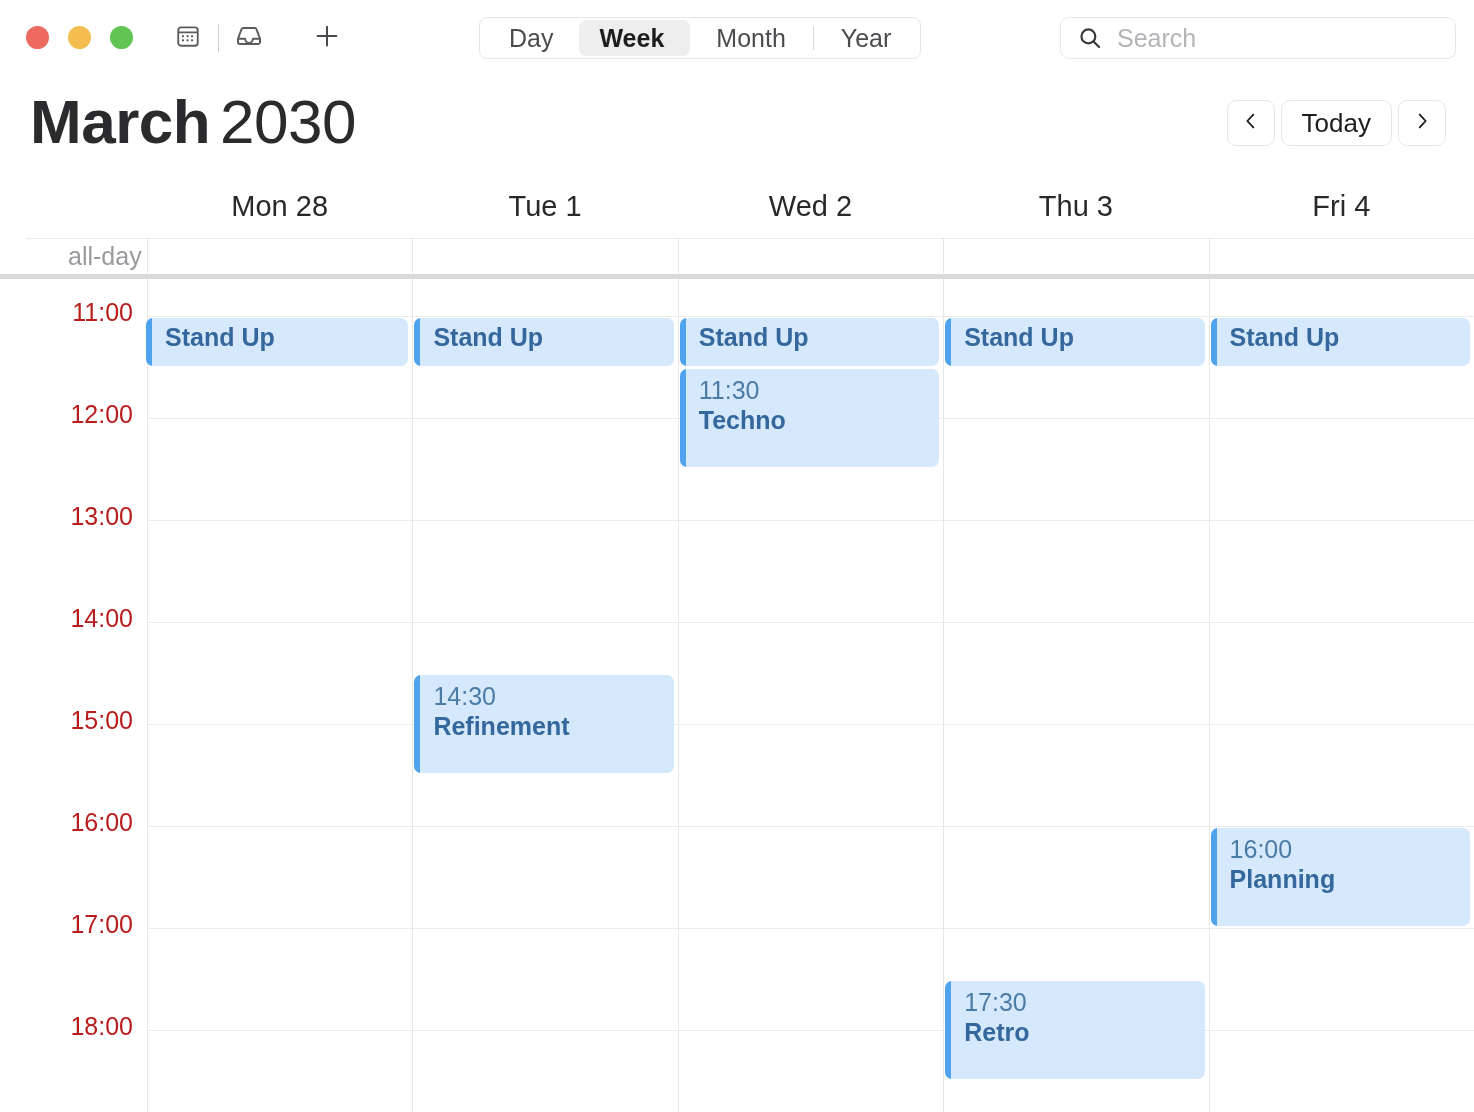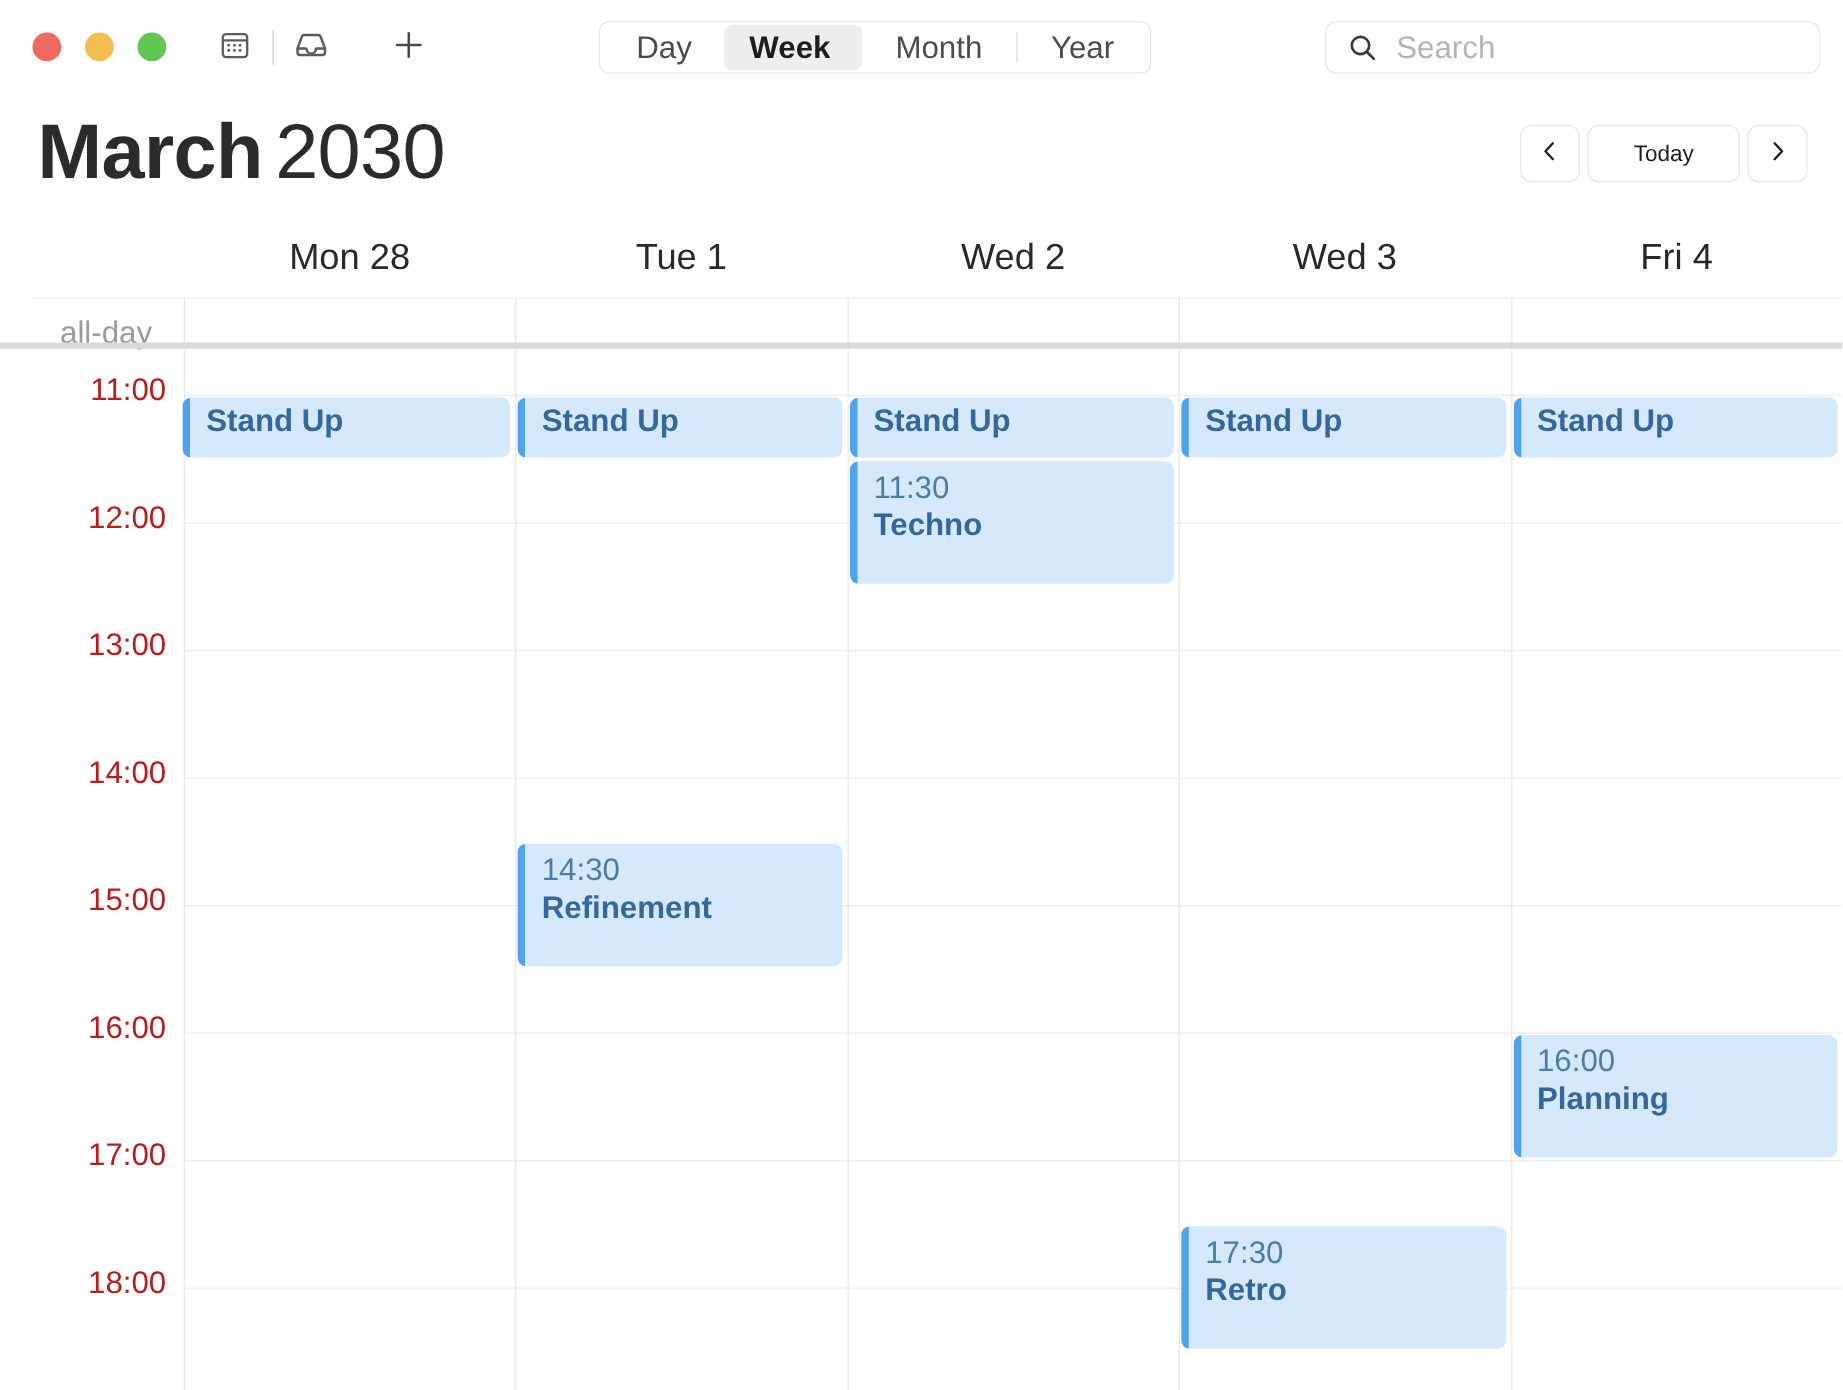"Today" #today-btn { font-size: 18px -> 26px; padding: 0 36px -> 0 20px }
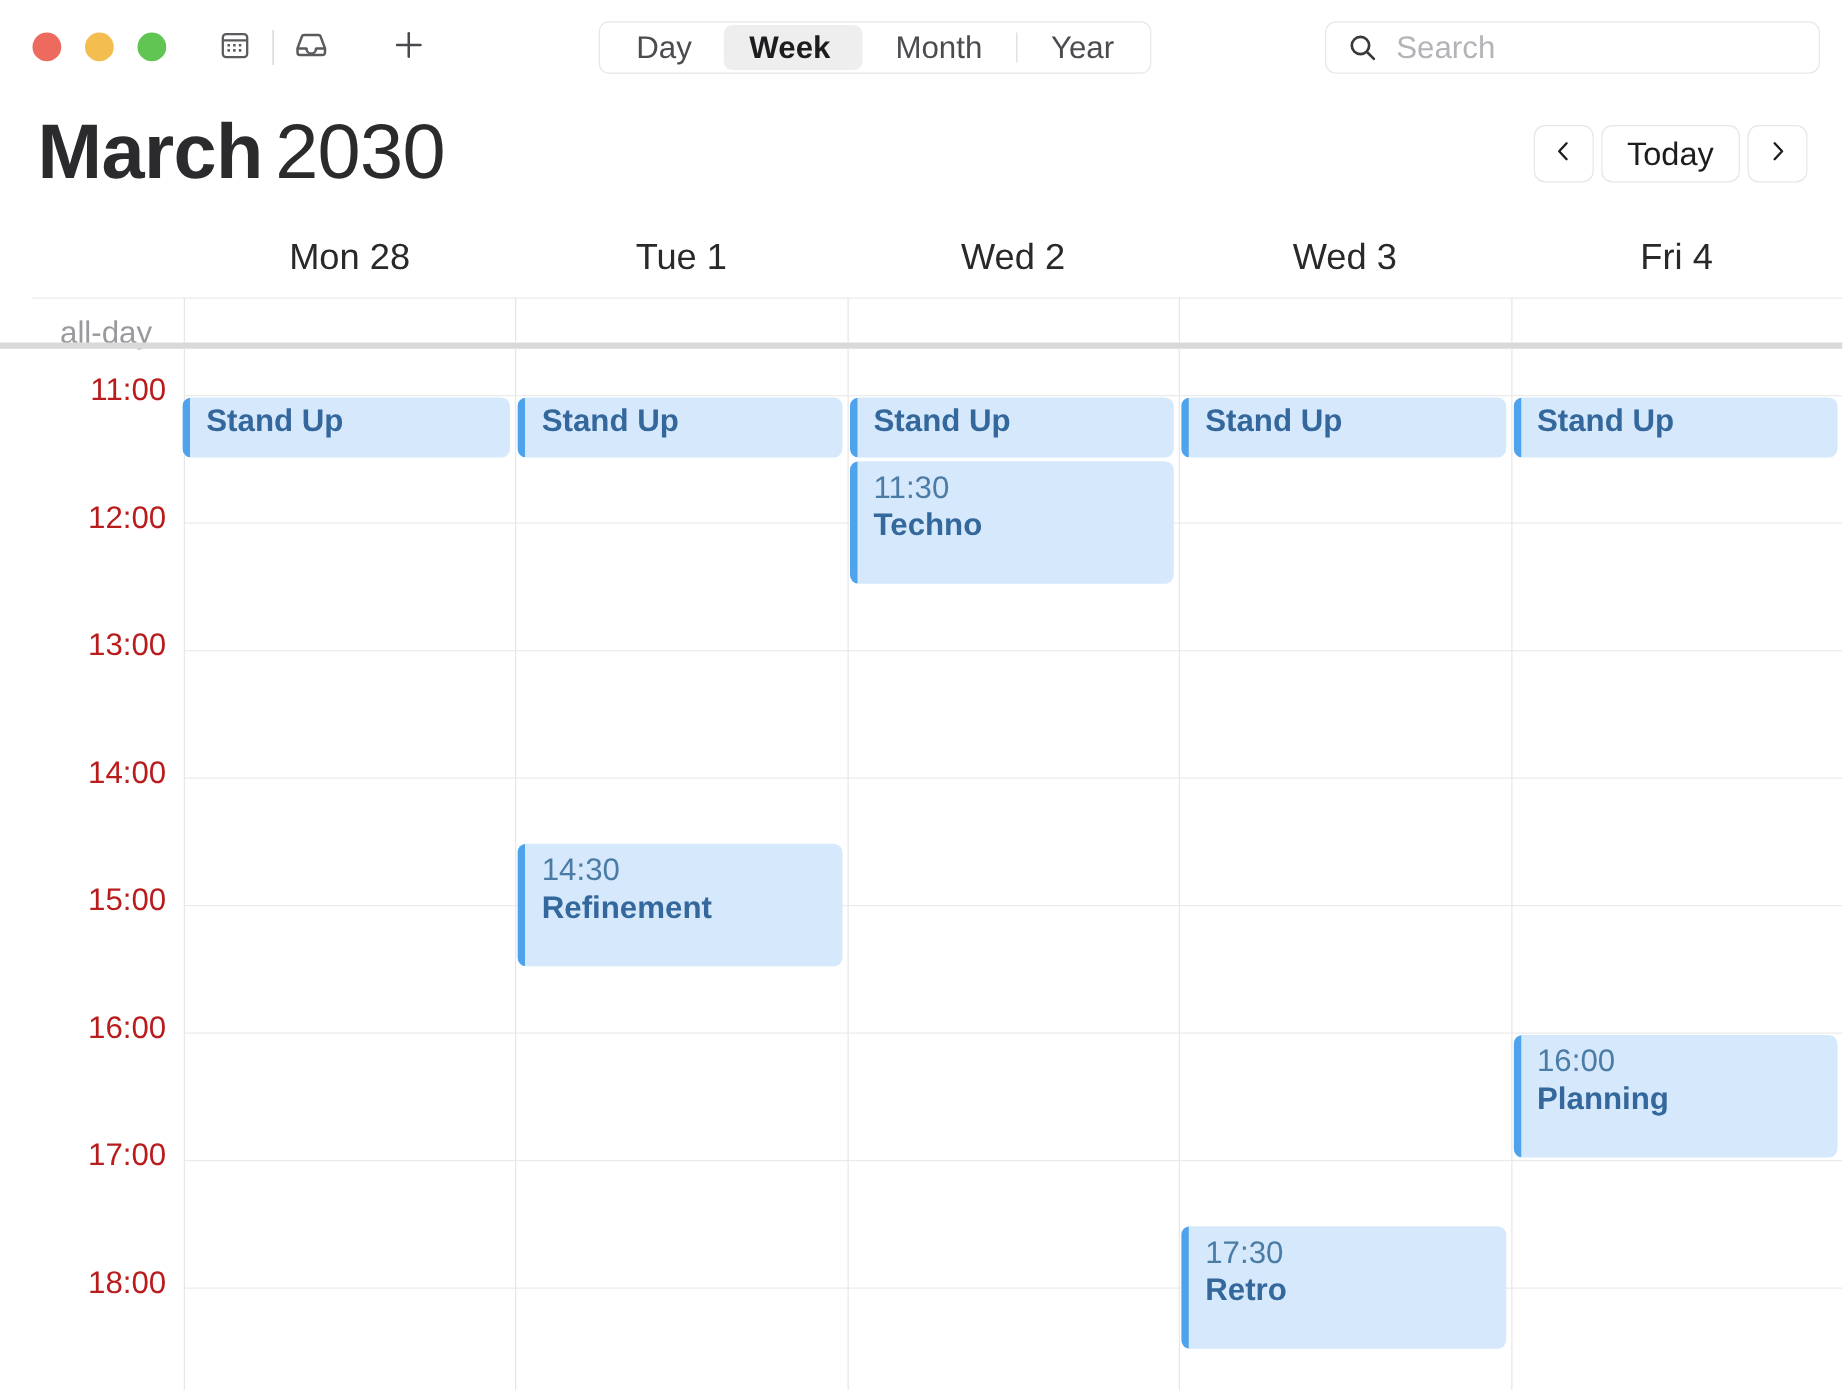"Wed 3" div.dh-cell { text: Wed -> Thu }
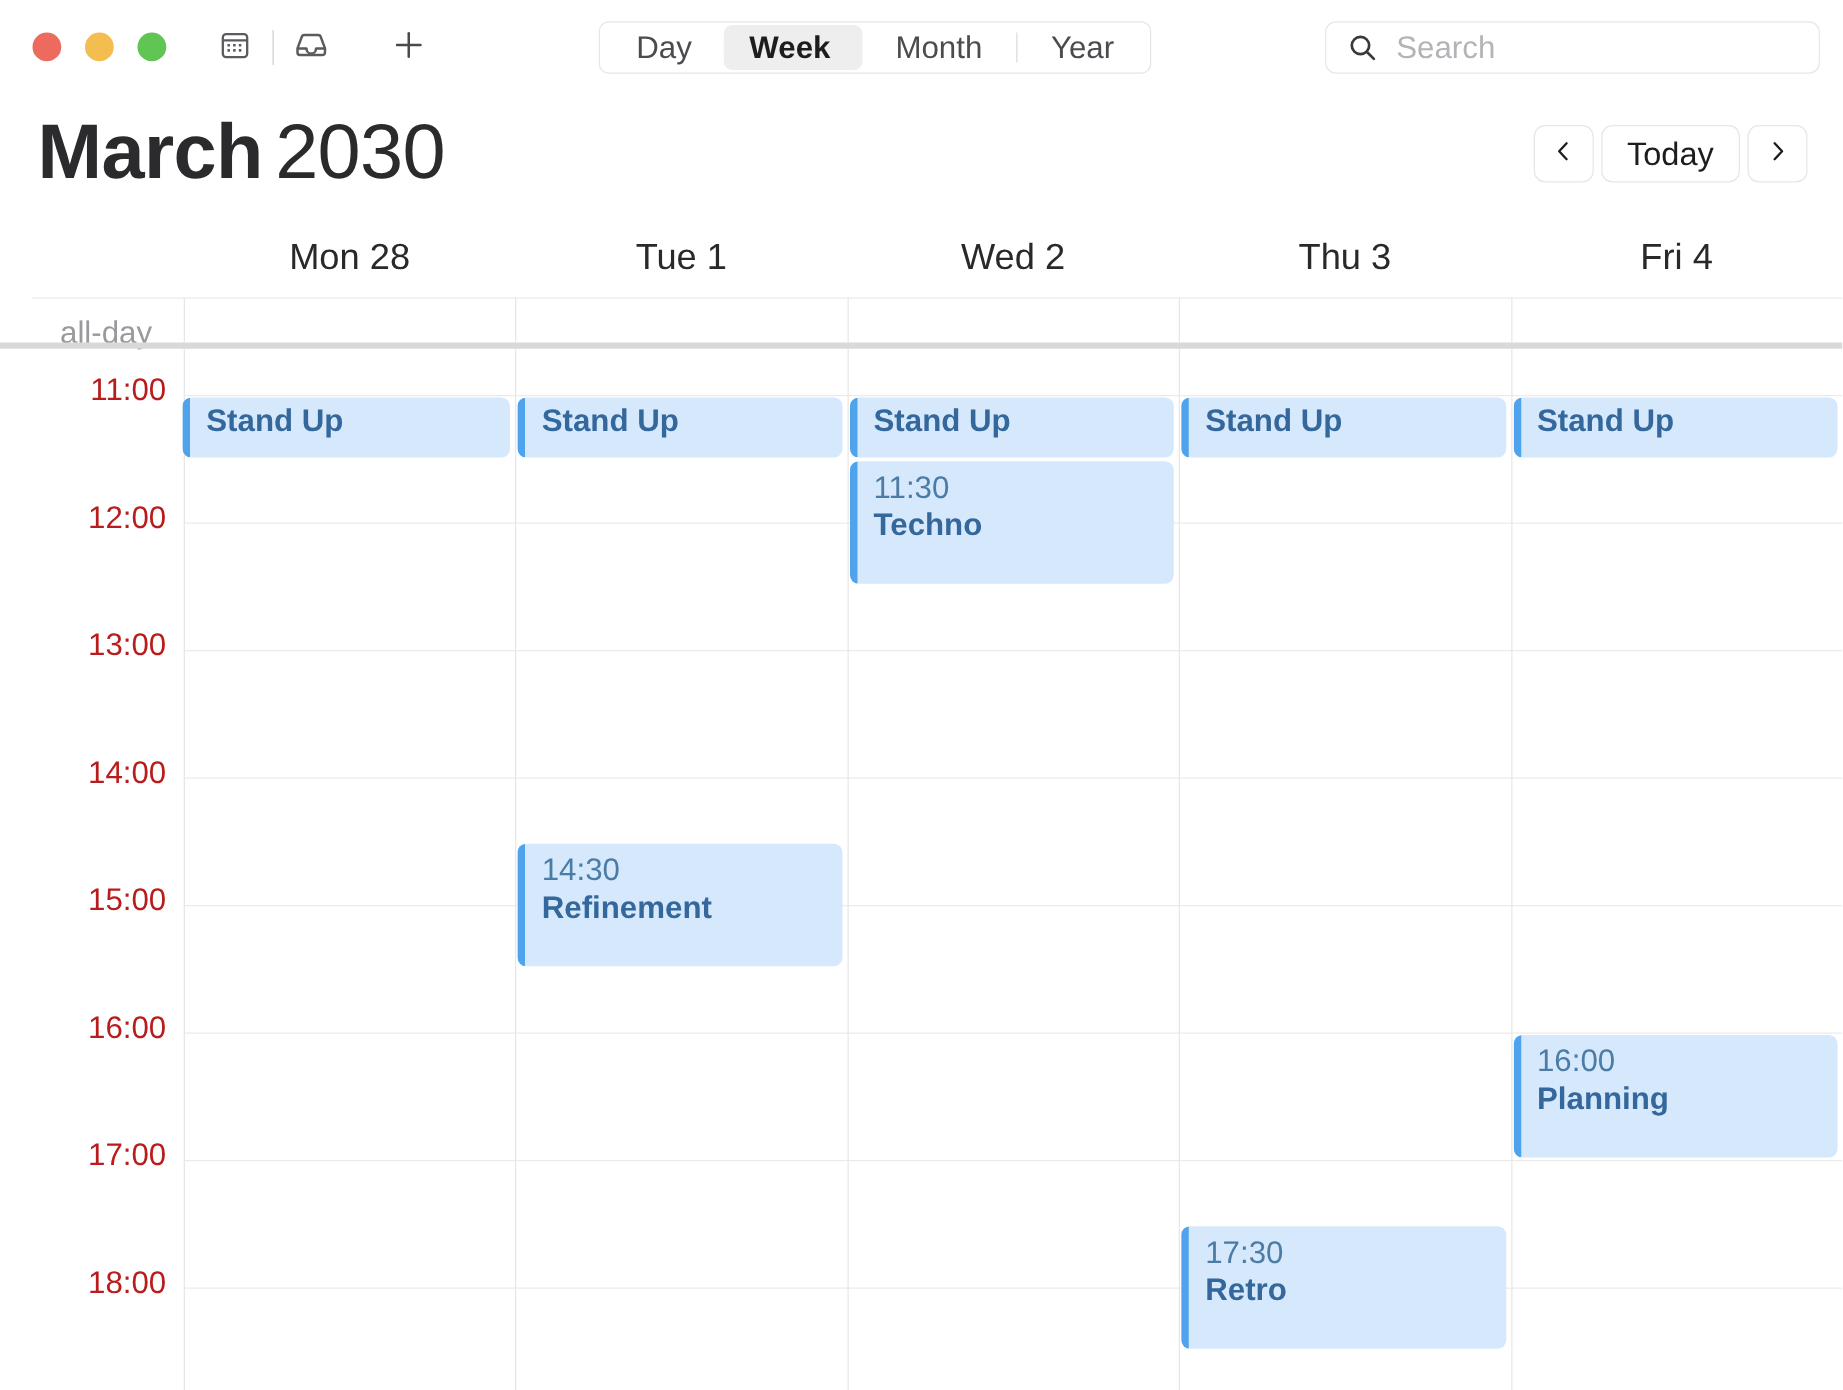"all-day" div.allday-label { left: 48px -> 68px; margin-top: 10px -> none }
